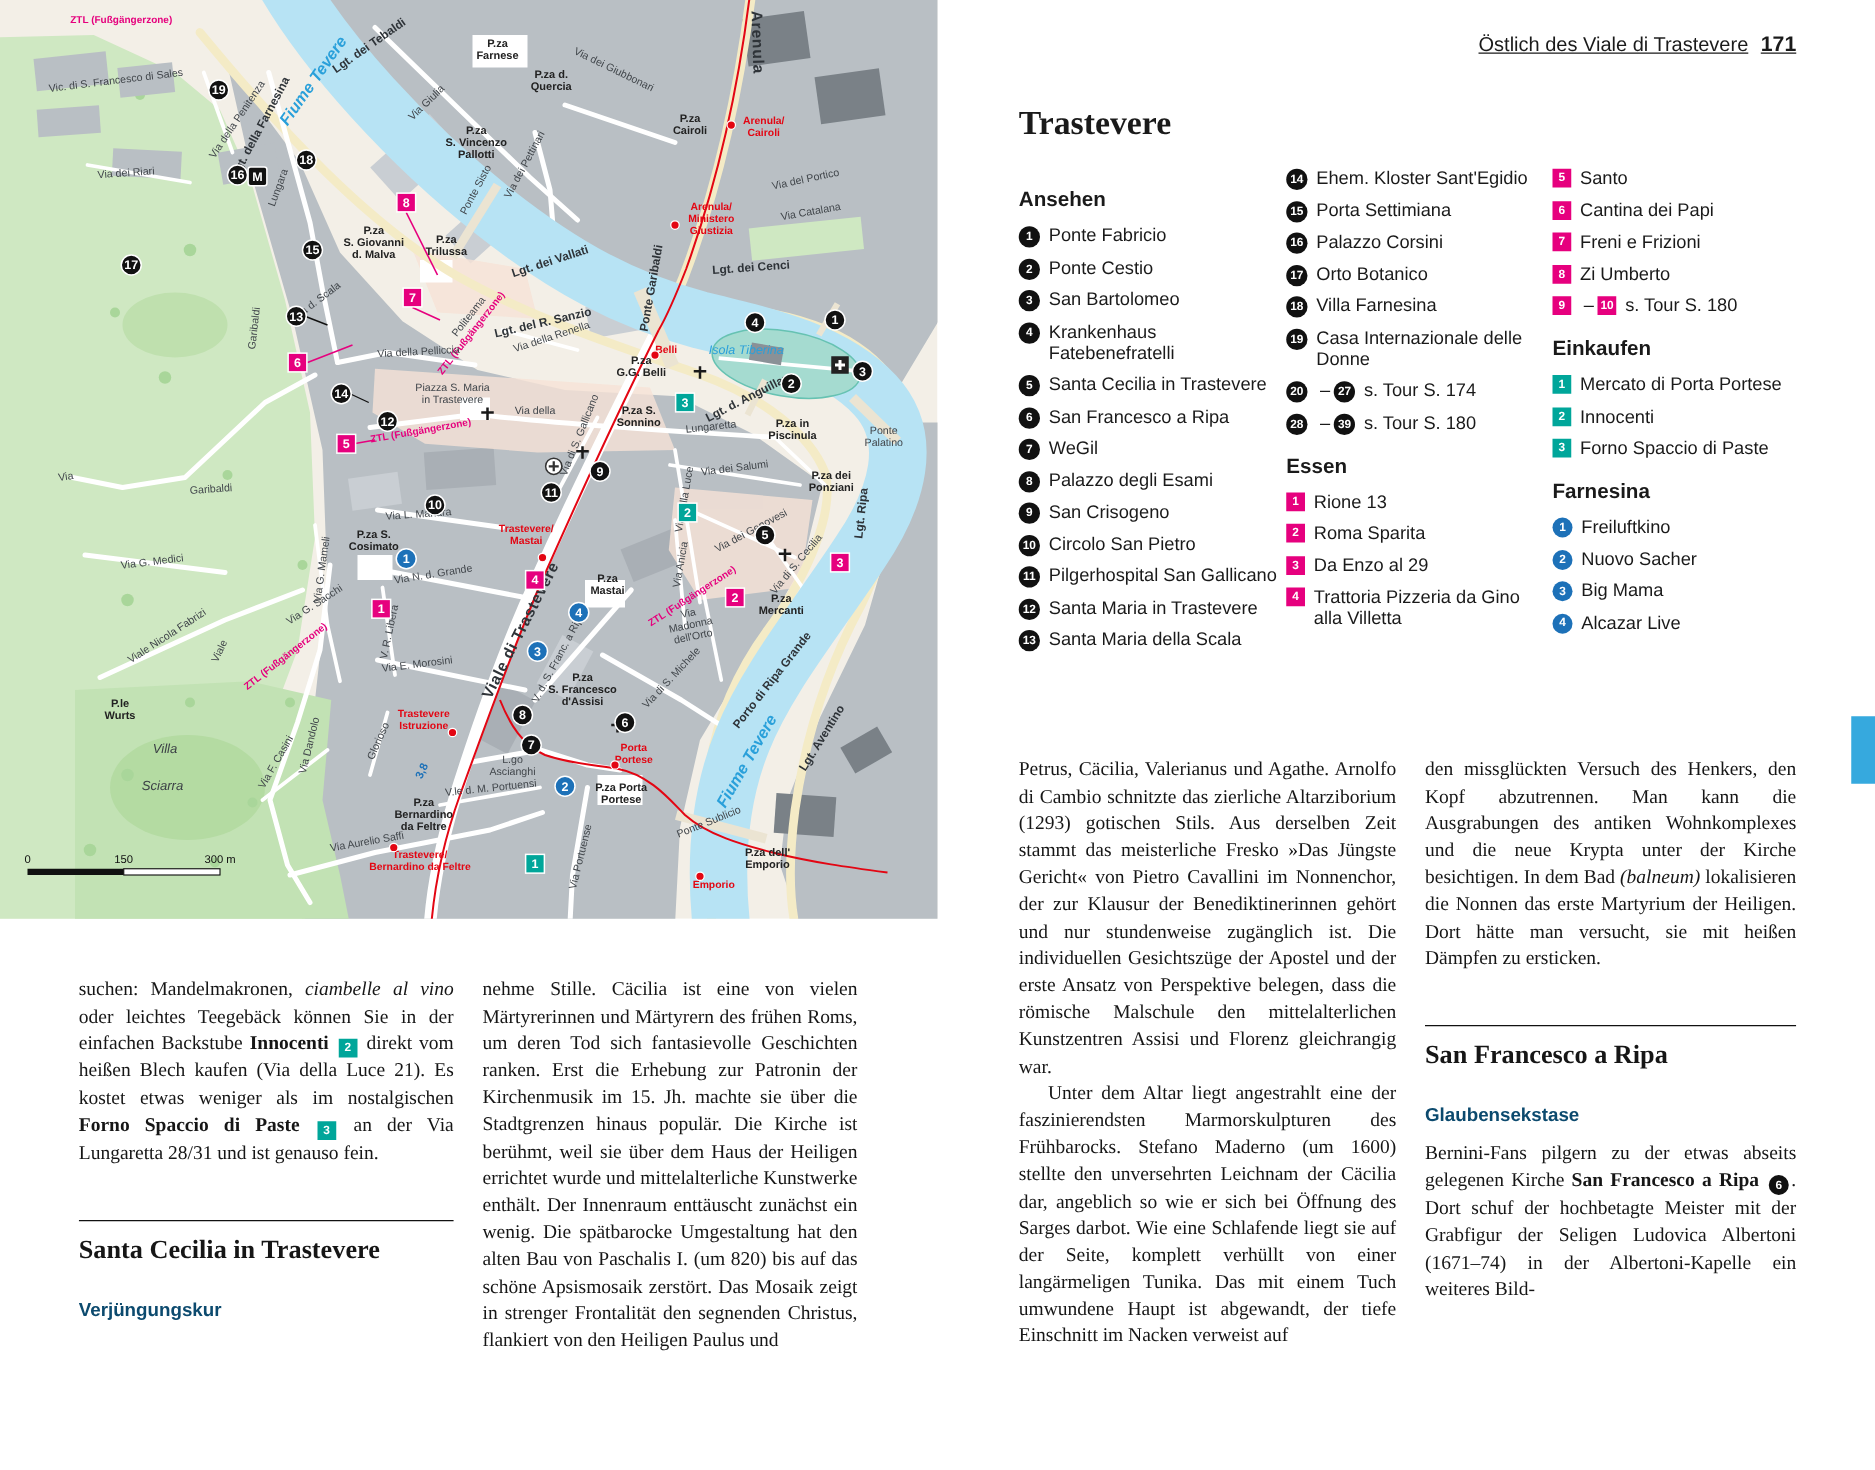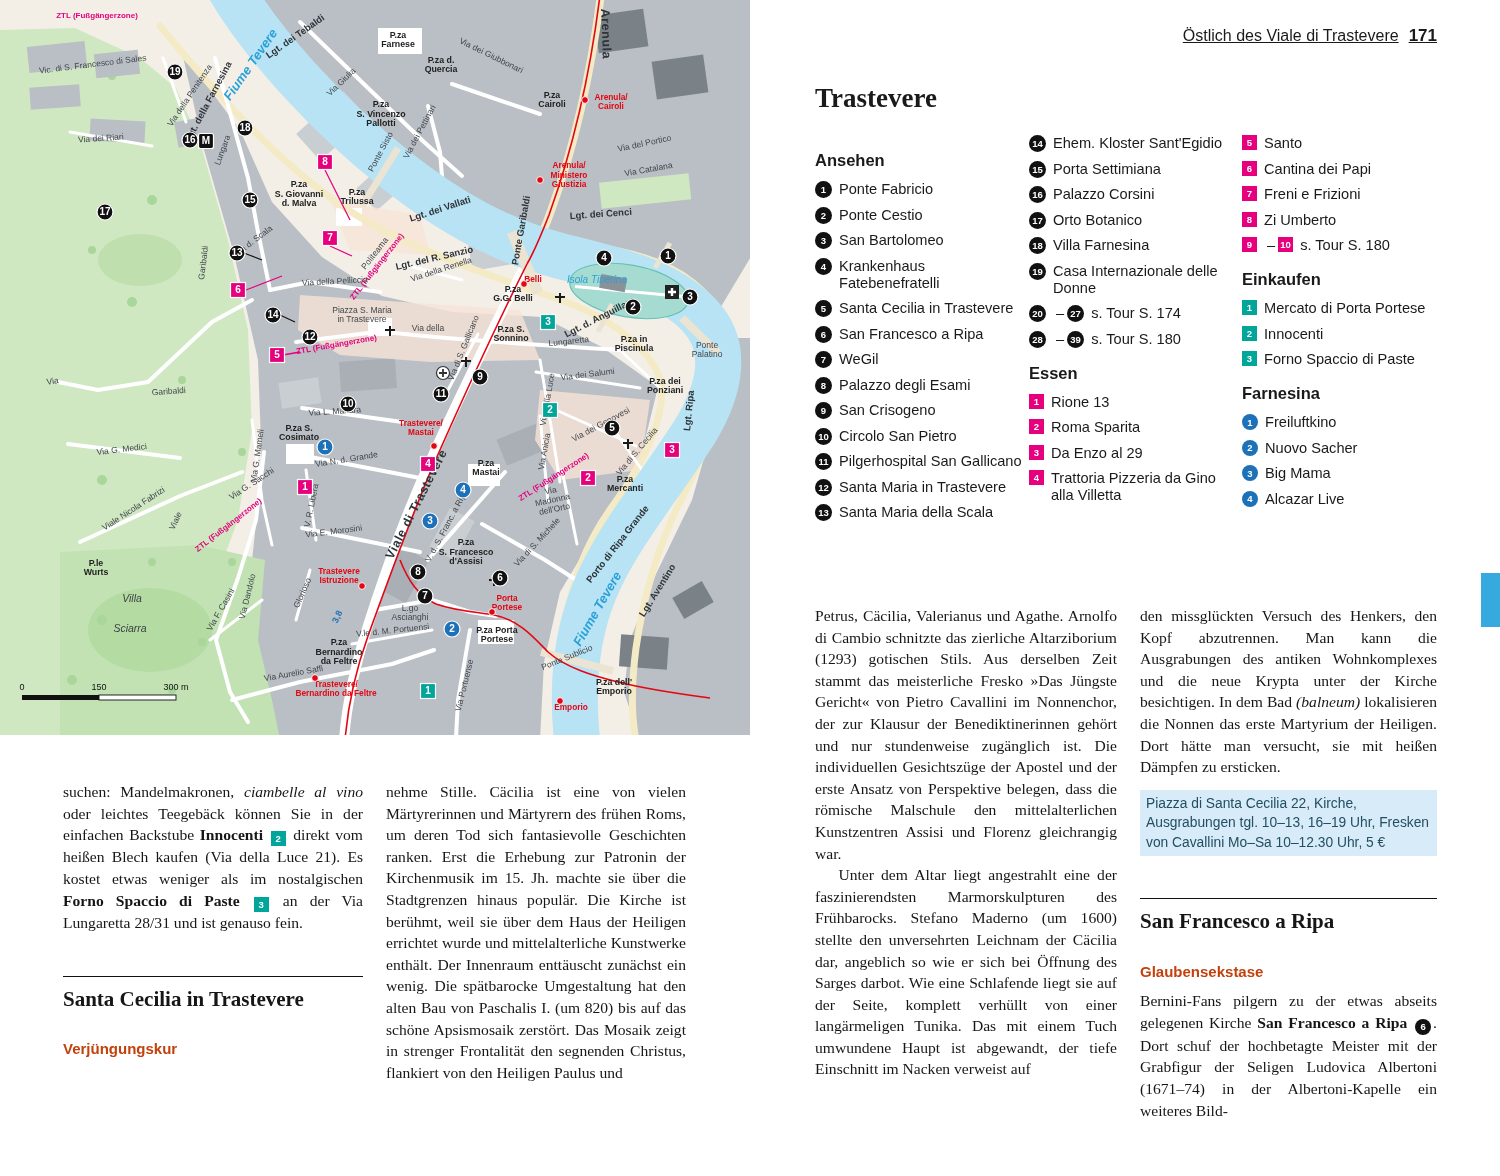"Piazza di Santa Cecilia 22," div.infobox { html: <div>Piazza di Santa Cecilia 22, Kirche, Ausgrabungen tgl. 10–13, 16–19 Uhr, Fresken von Cavallini Mo–Sa 10–12.30 Uhr, 5 €</div> -> none }
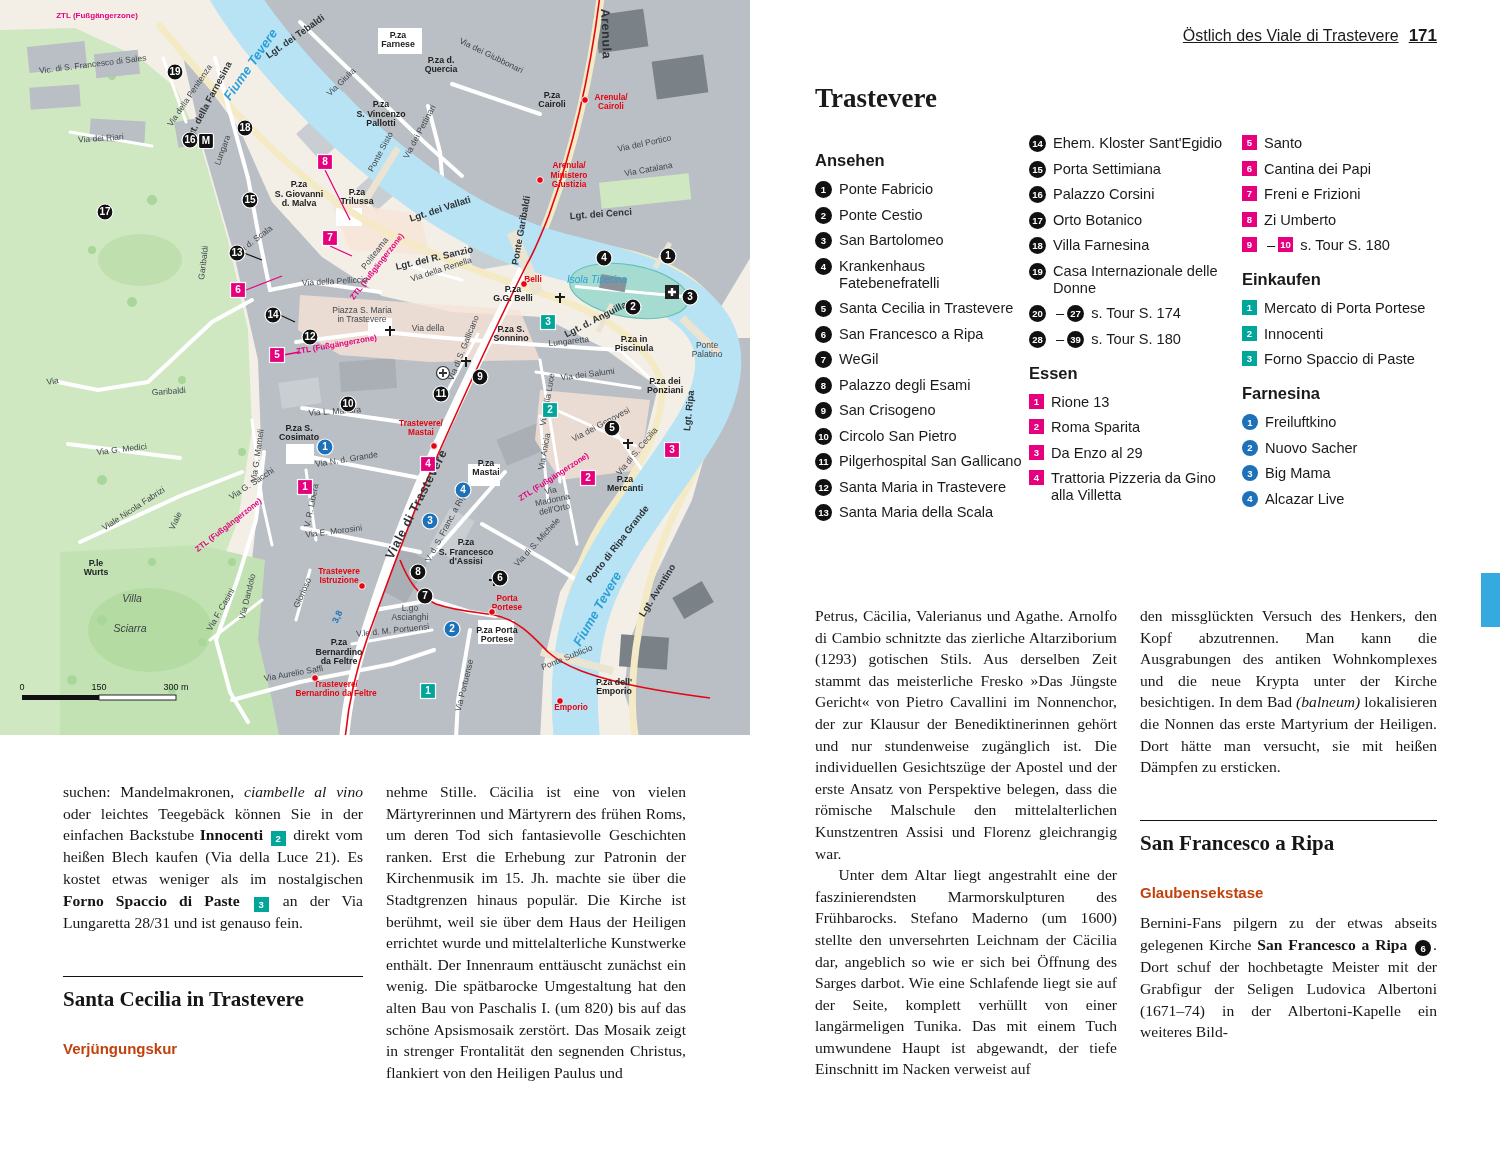"Glaubensekstase" .art-sub { color: #c2410c -> #0c4a6e }
